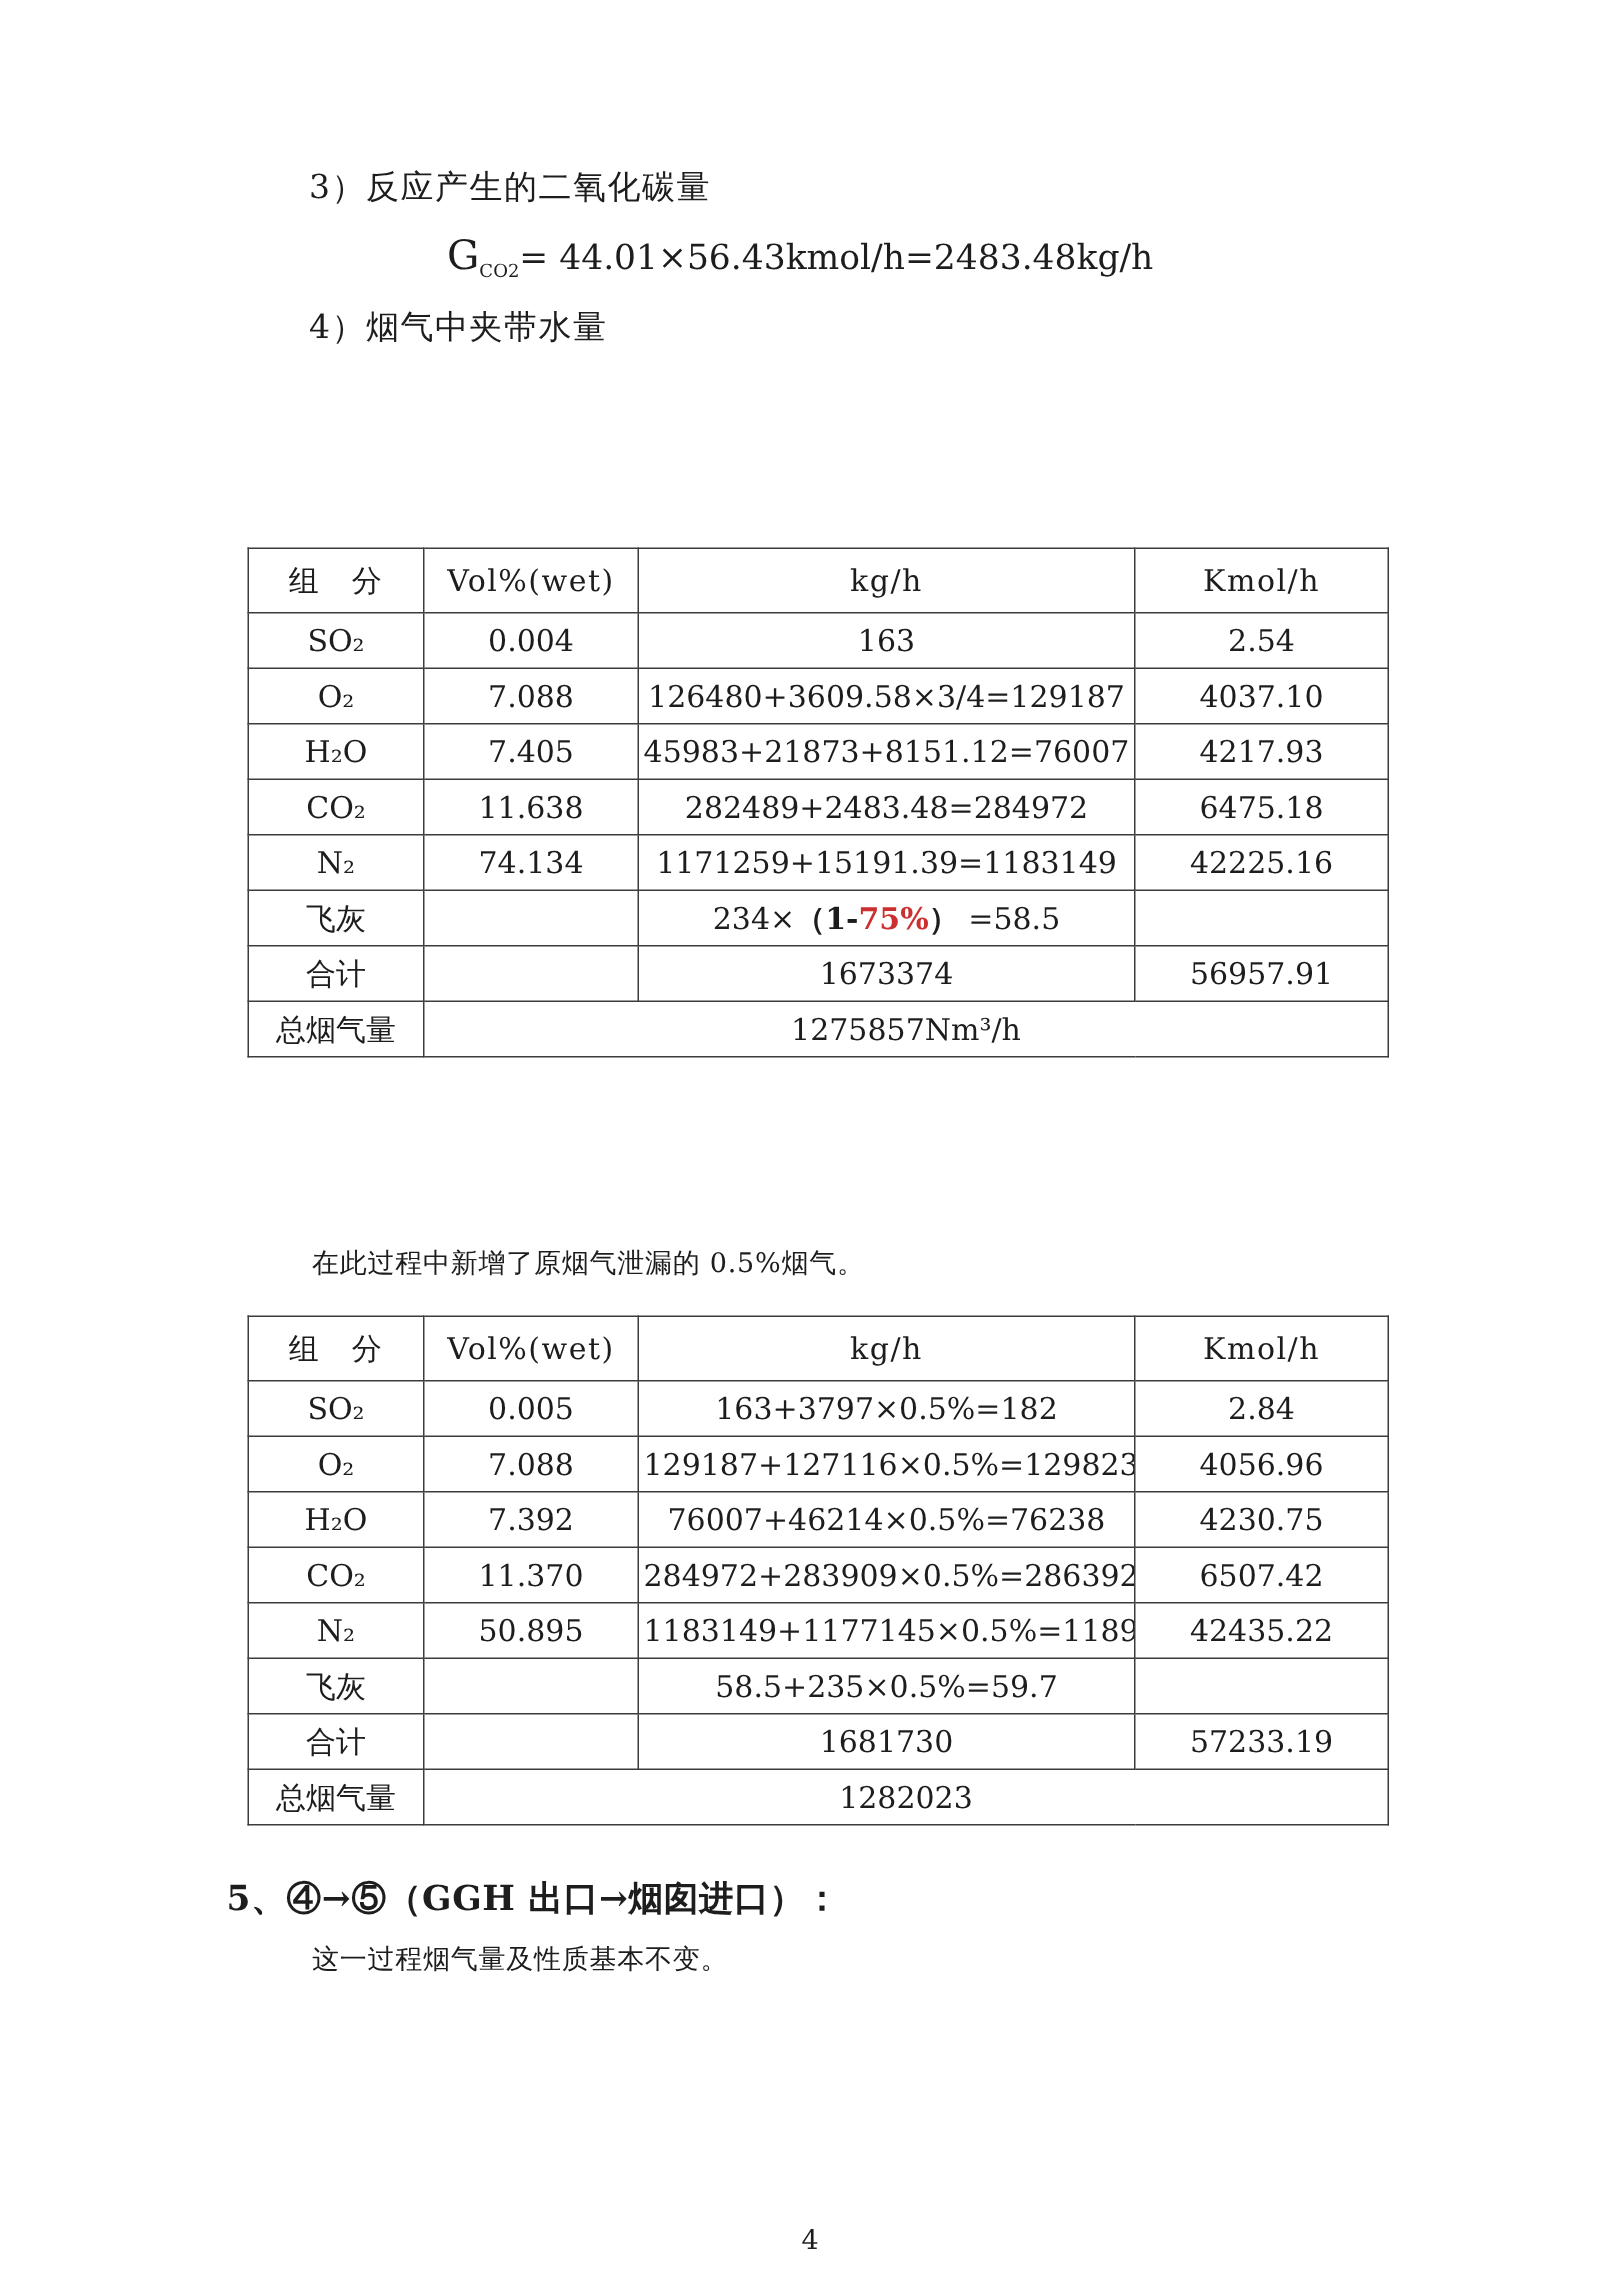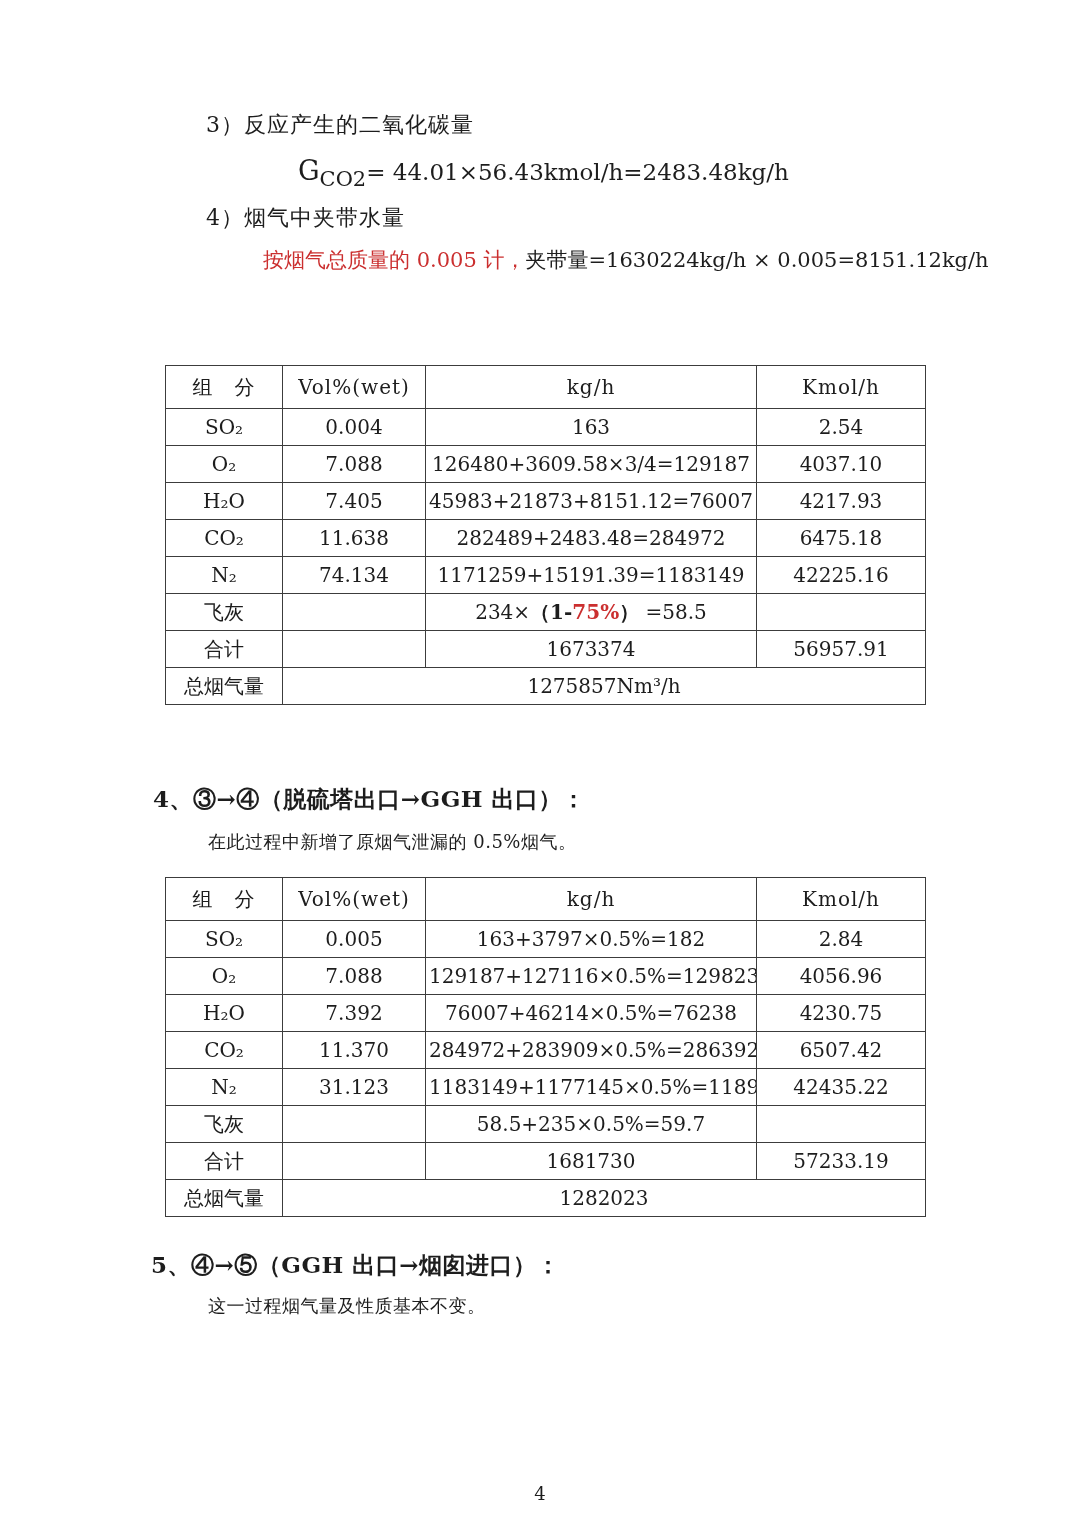"CO2" .formula sub { font-size: 21px -> 12px }
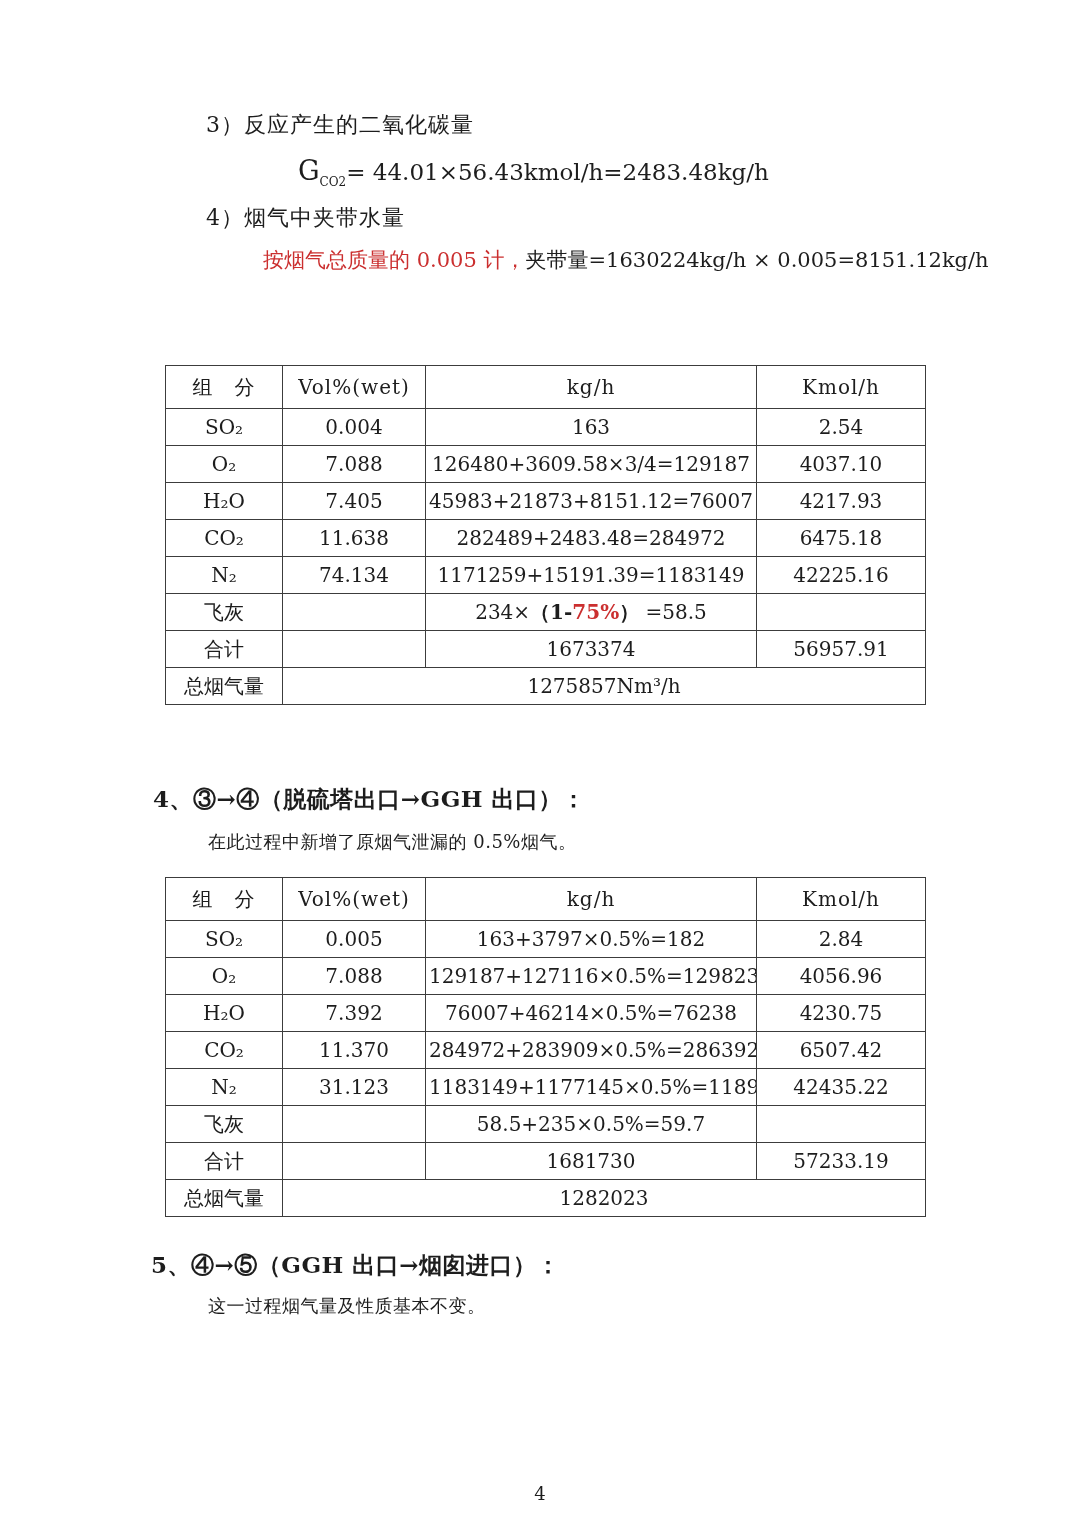"按烟气总质量的 0.005 计，夹带量=1630224kg/h ×" div.abs { html: <div> <span>按烟气总质量的 0.005 计，</span><span>夹带量=1630224kg/h × 0.005=8151.12kg/h</span> </div> -> none }
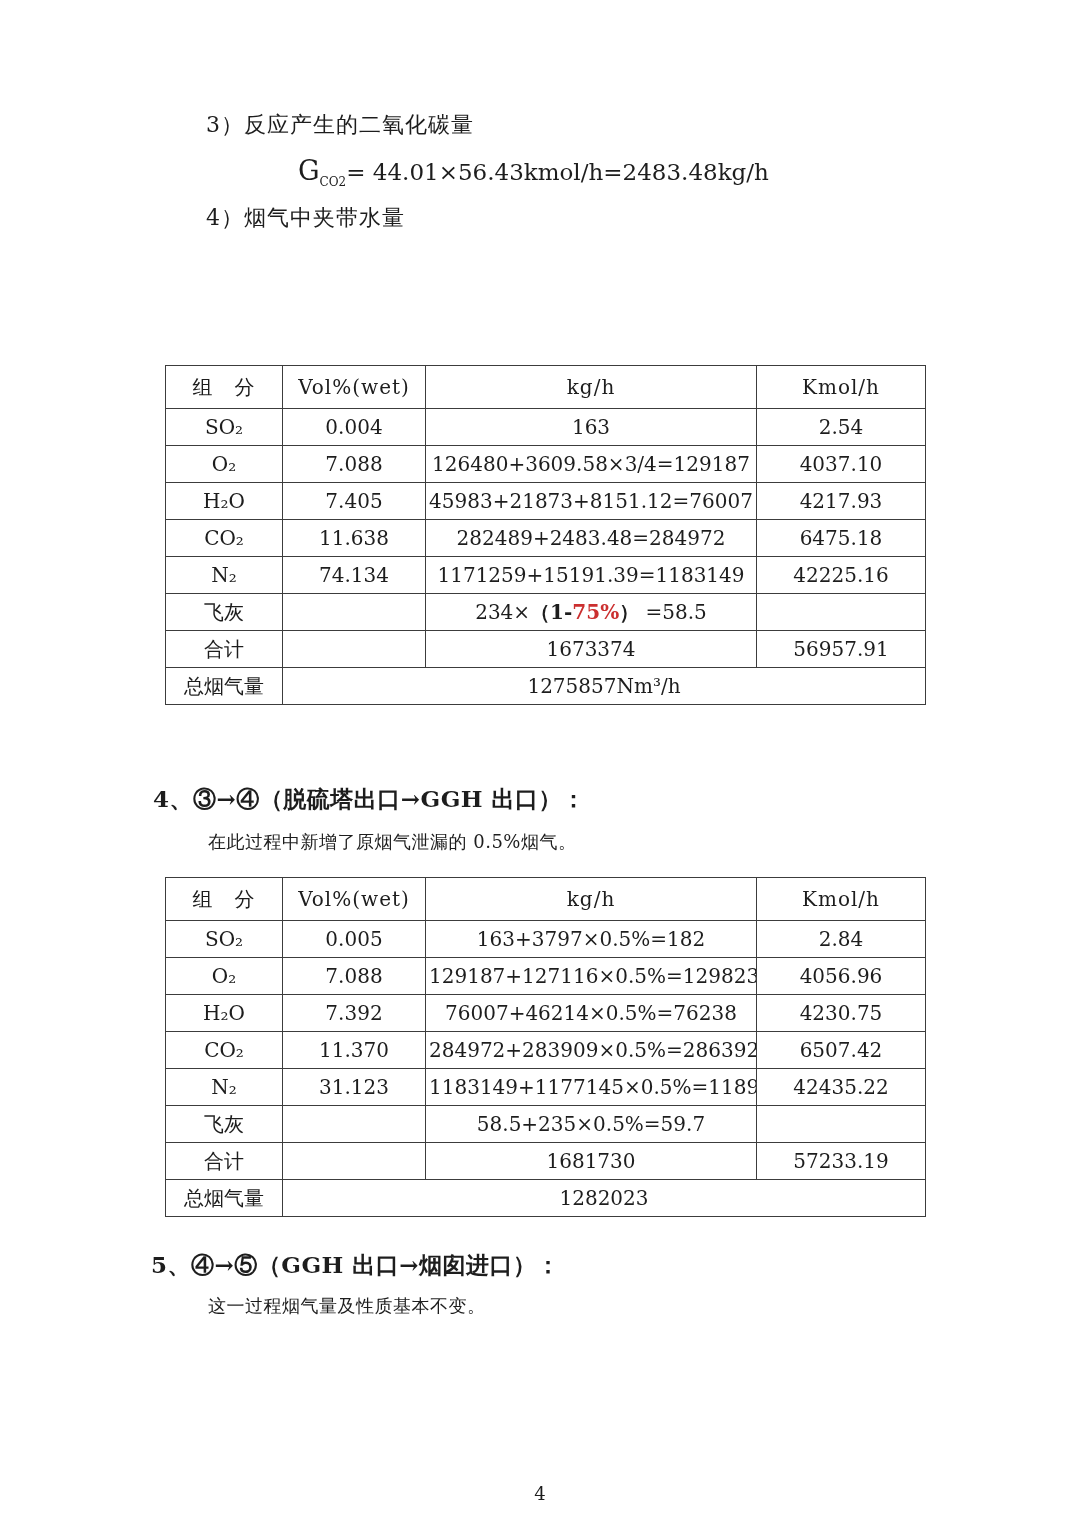"4、③→④（脱硫塔出口→GGH 出口）：" div.abs { html: <div>4、③→④（脱硫塔出口→GGH 出口）：</div> -> none }
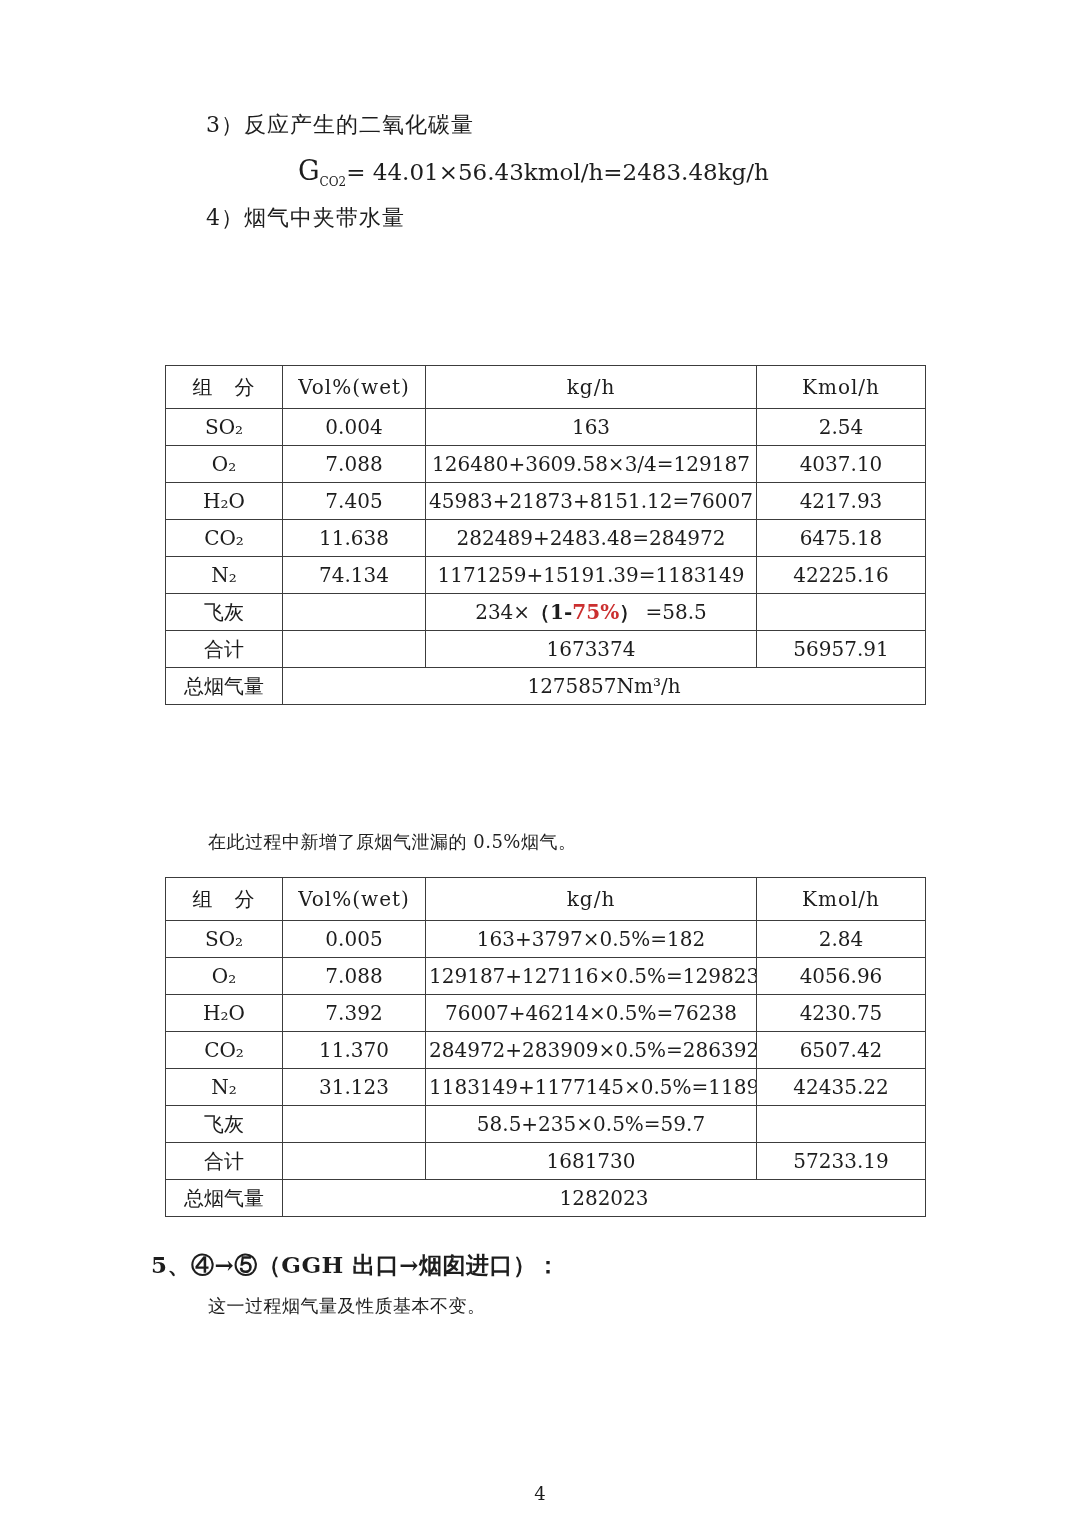"31.123" td { text: 31.123 -> 50.895 }
